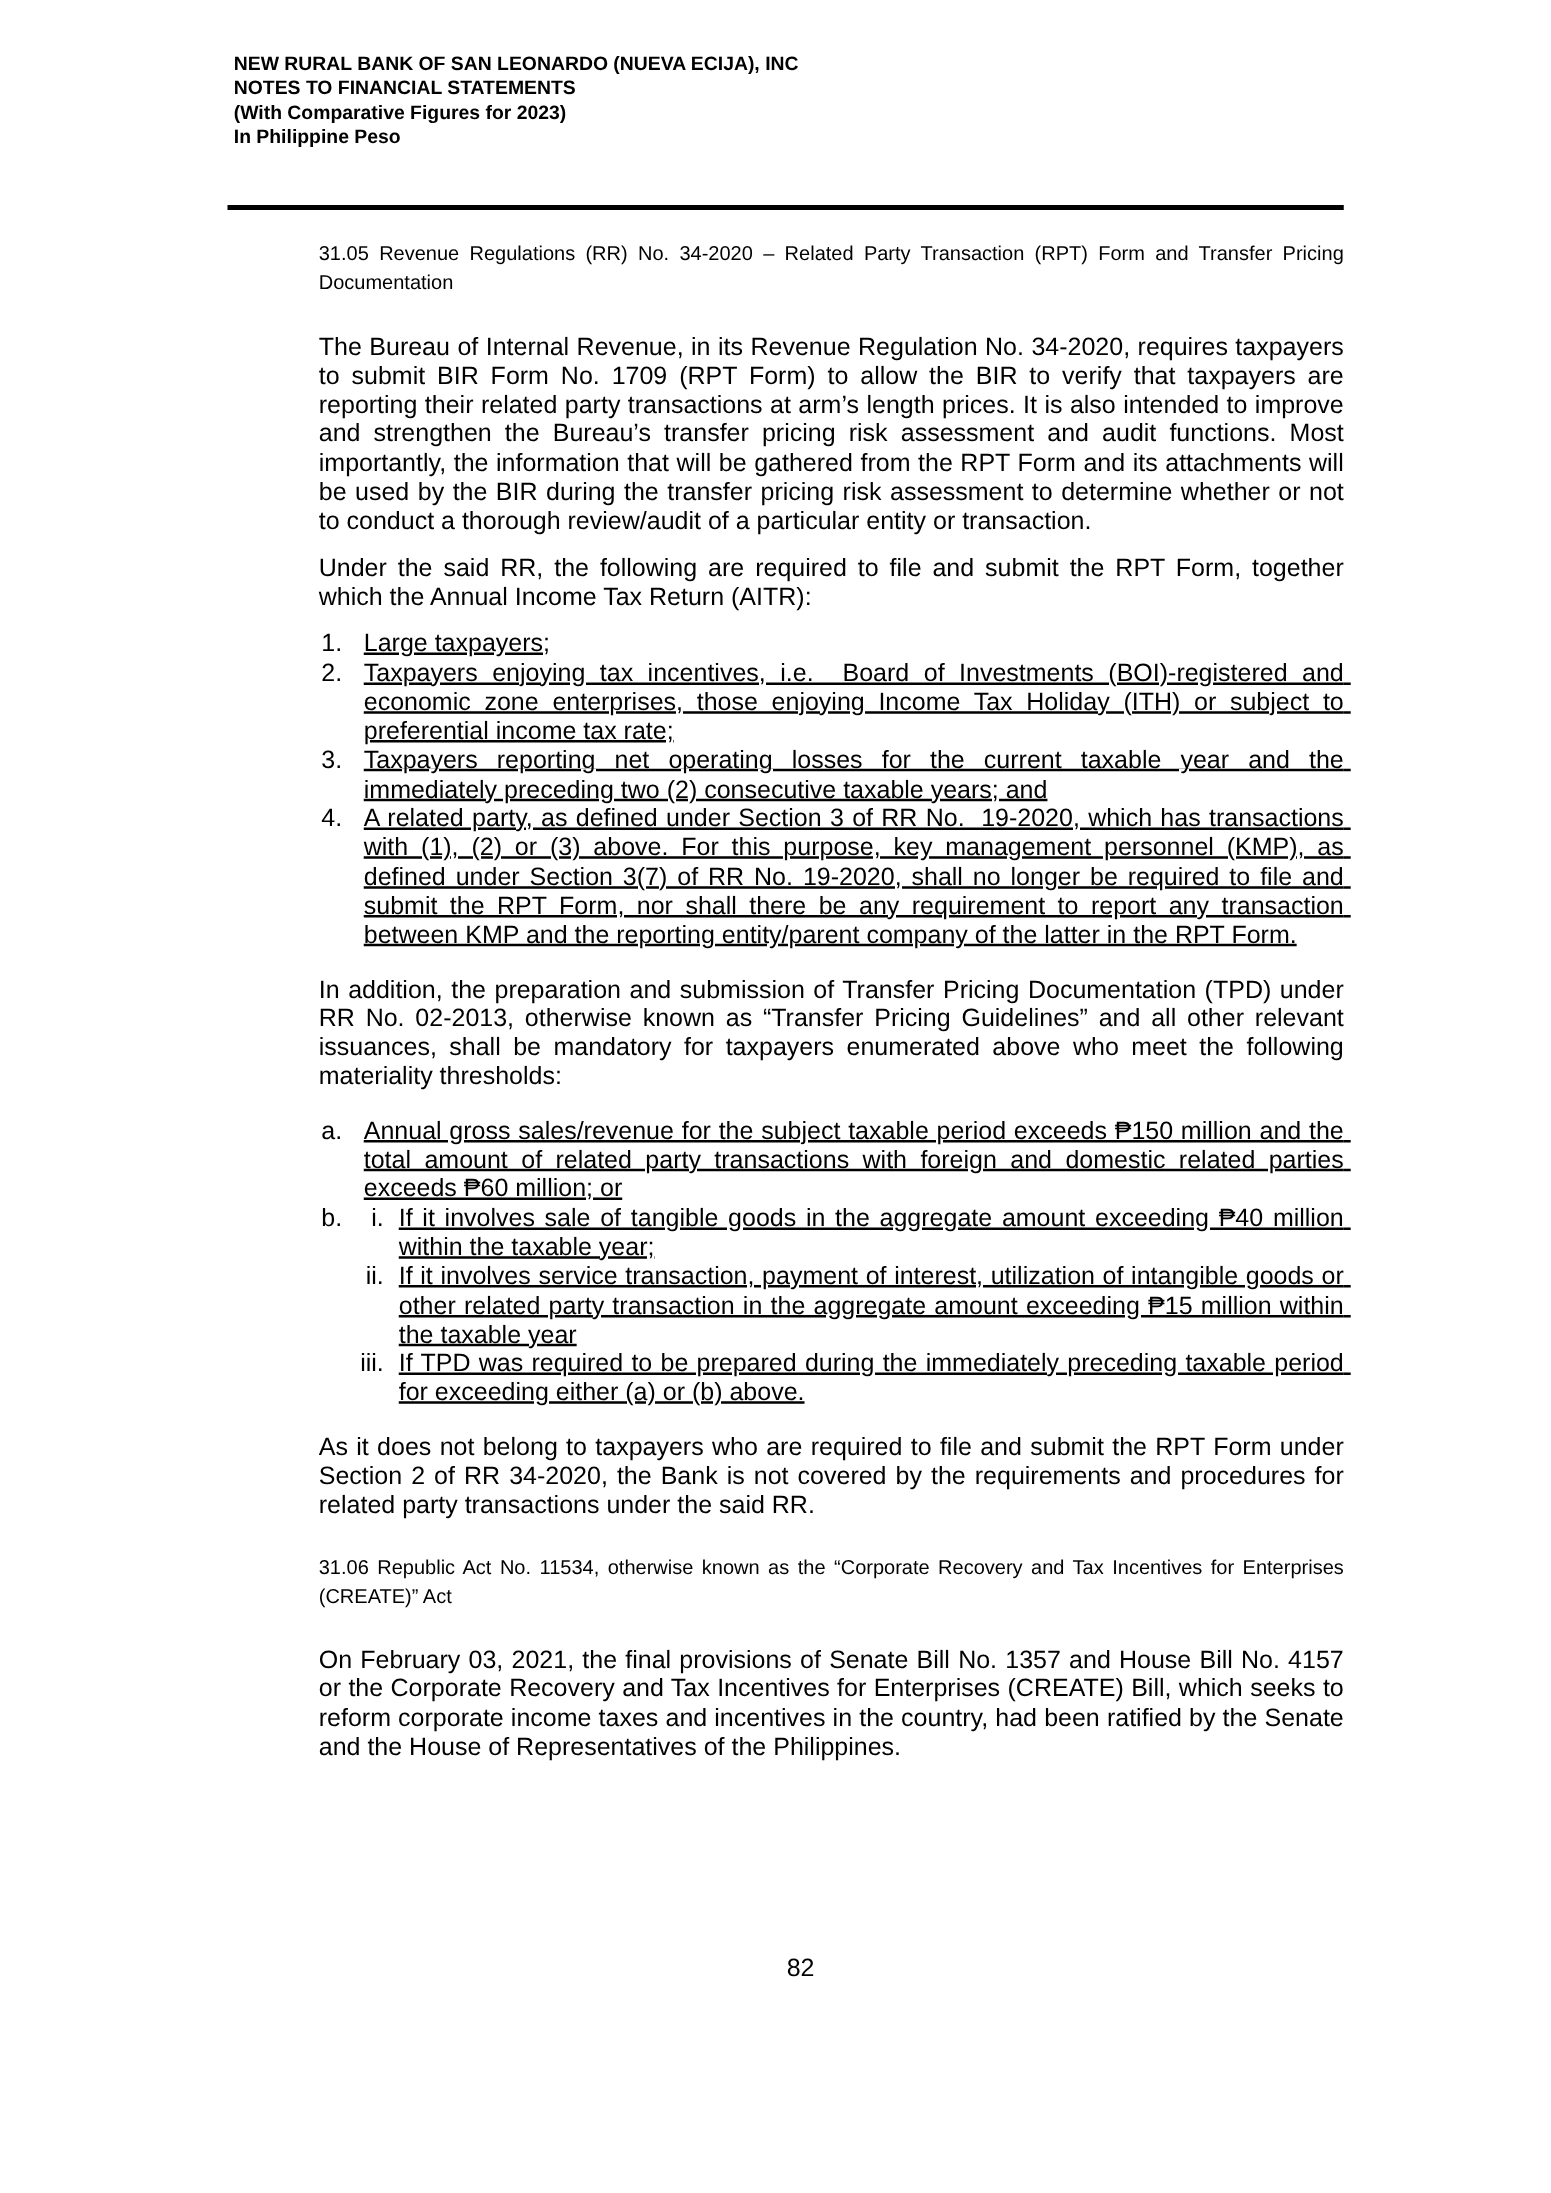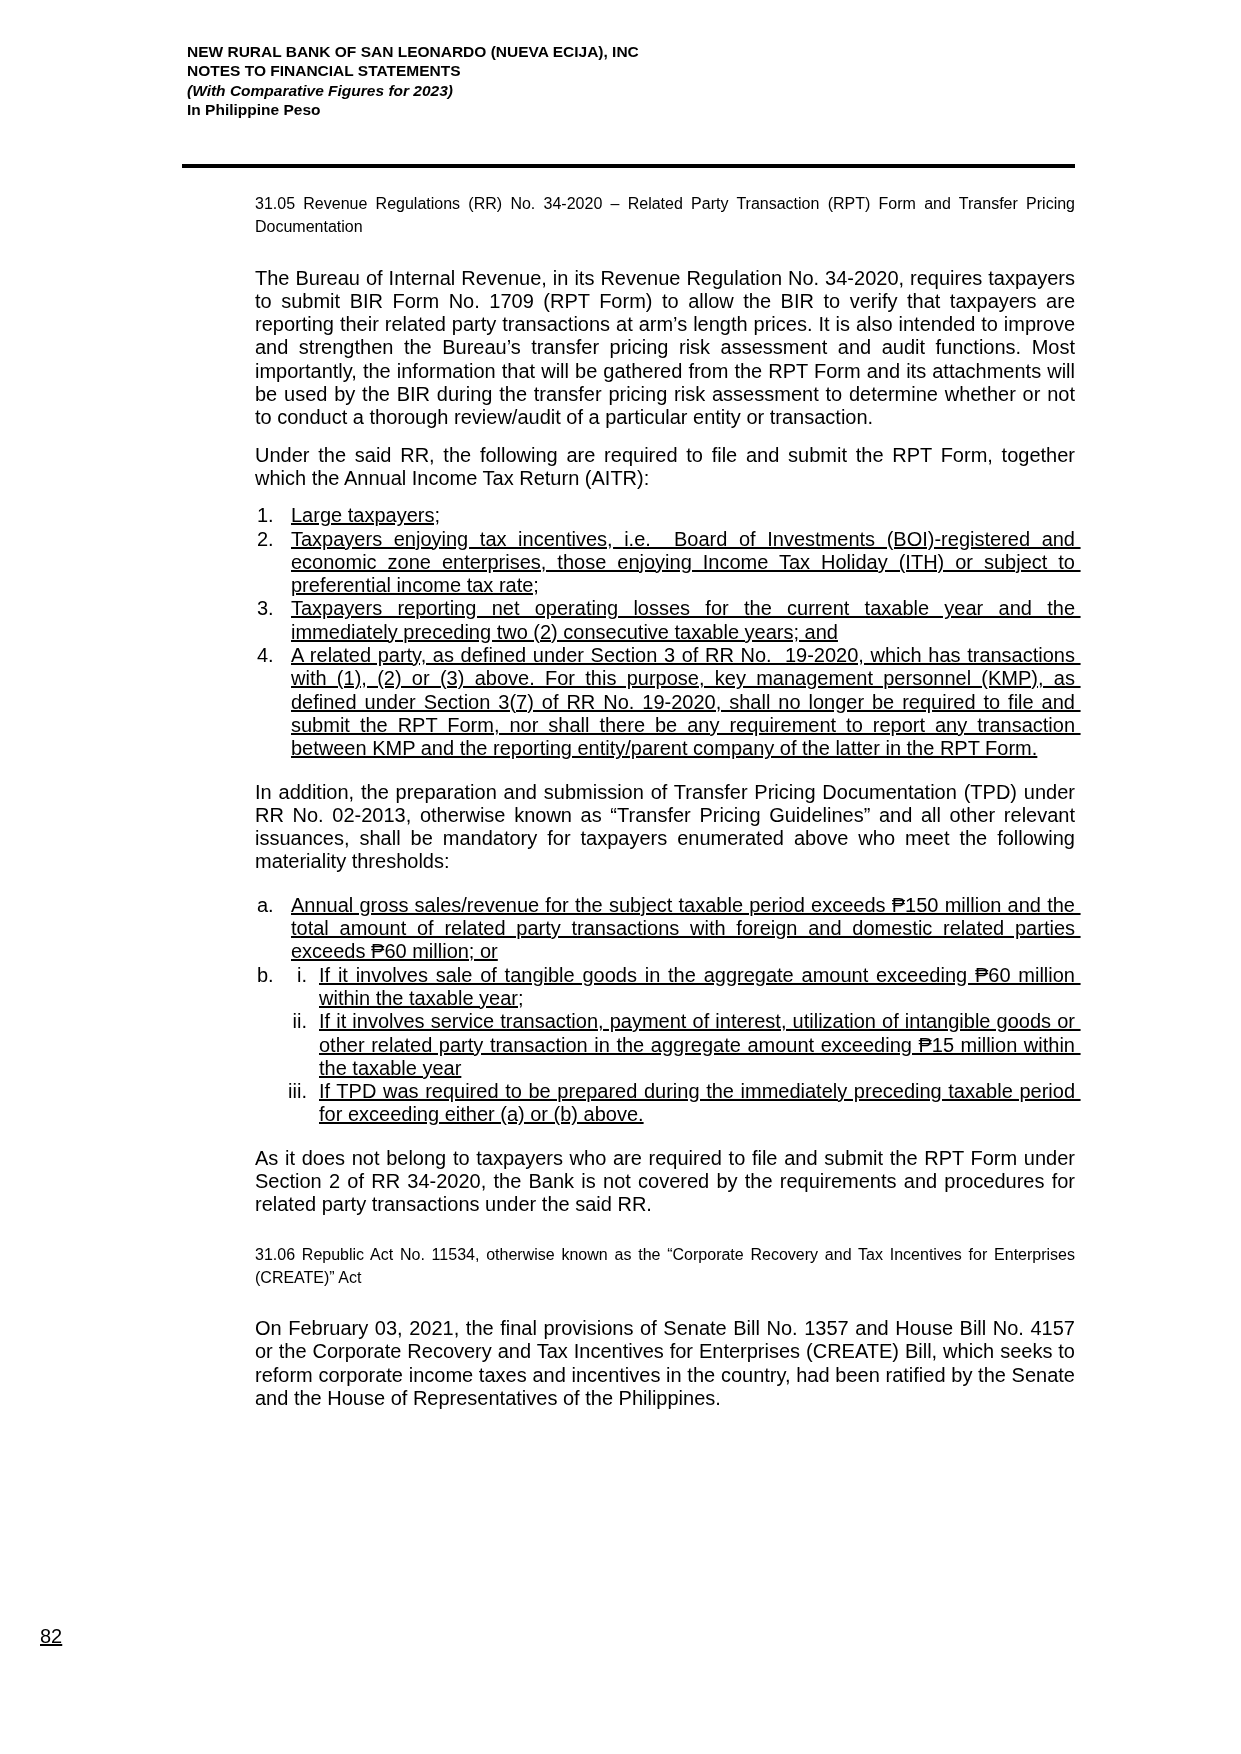"(With Comparative Figures for 2023)" .doc-header .italic { font-style: italic -> none }
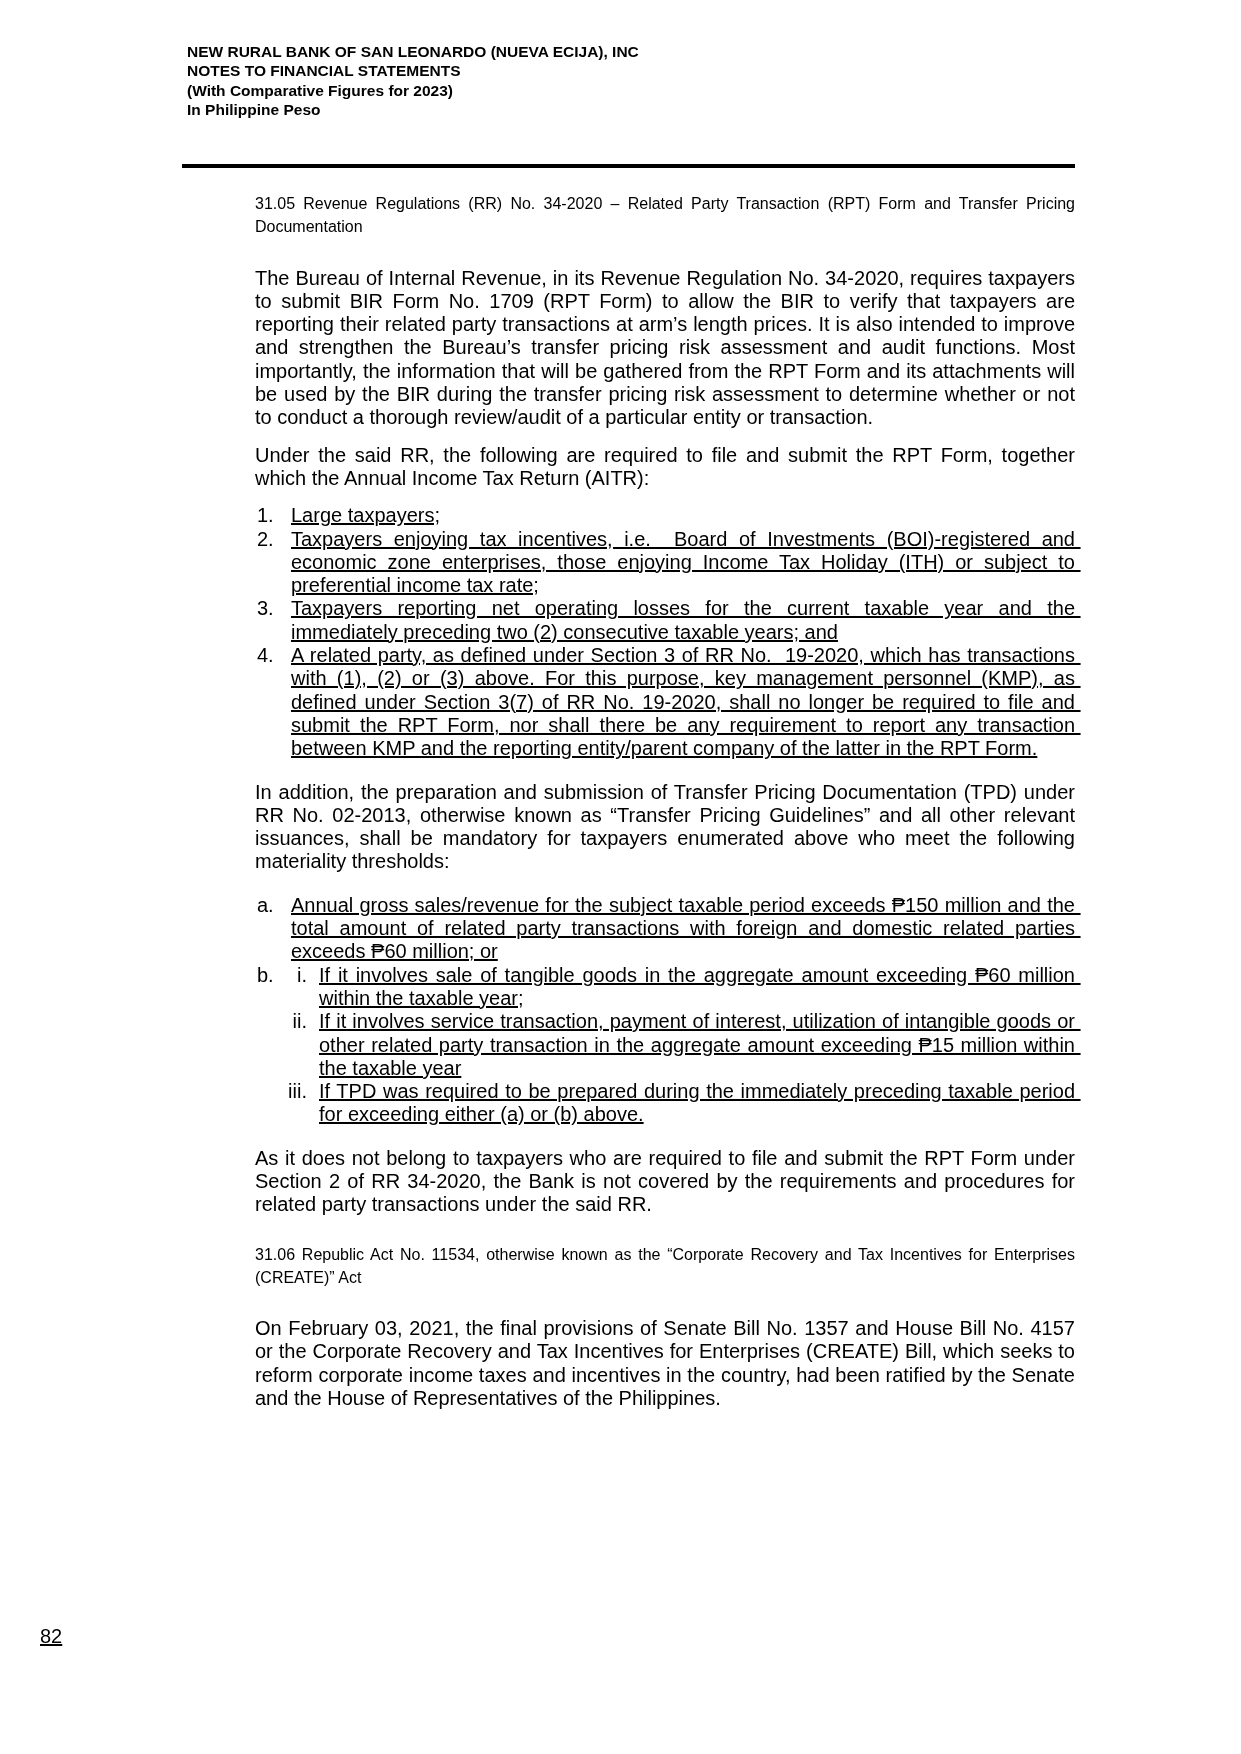"If it involves sale of" span.li-text { text: 60 -> 40 }
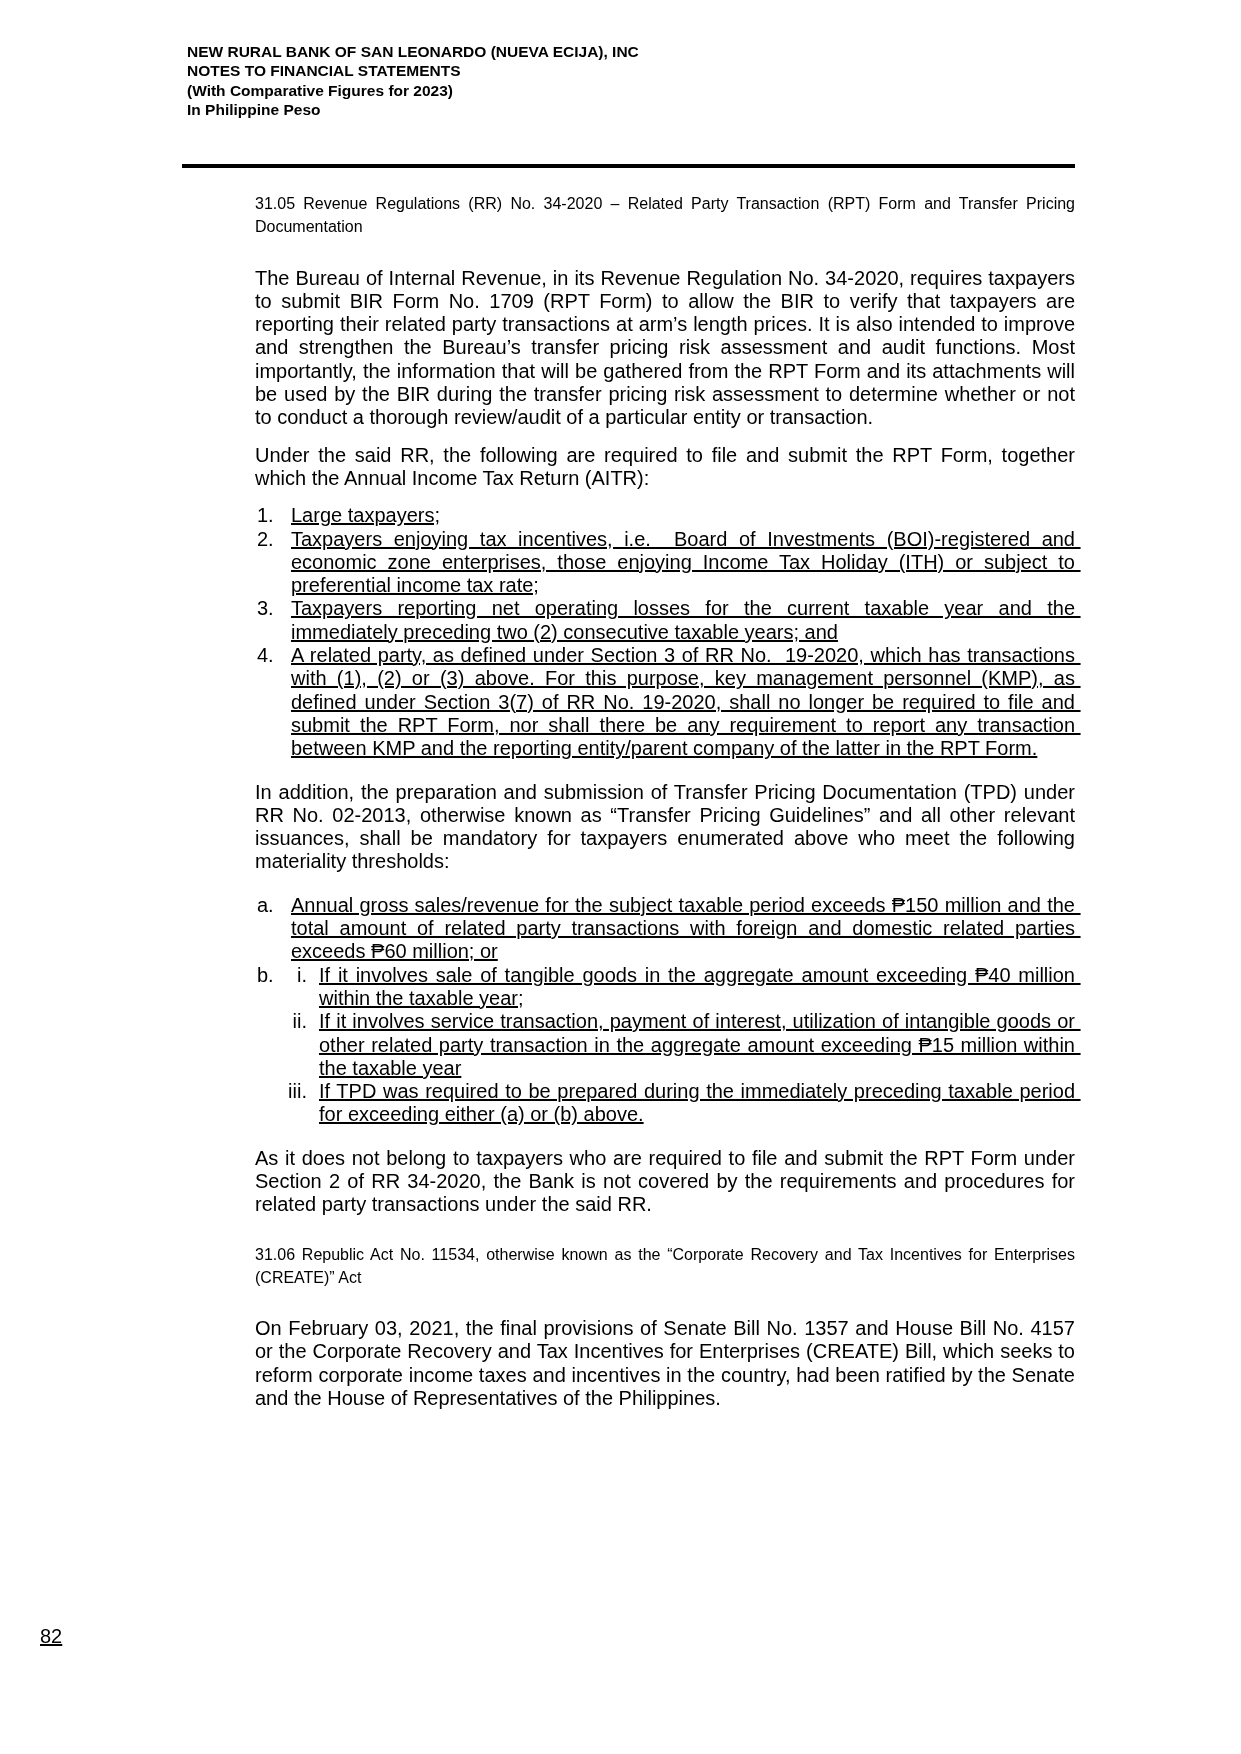"82" .page-footer { text-align: none -> center; text-decoration: underline -> none; top: 1625px -> 1564px }
